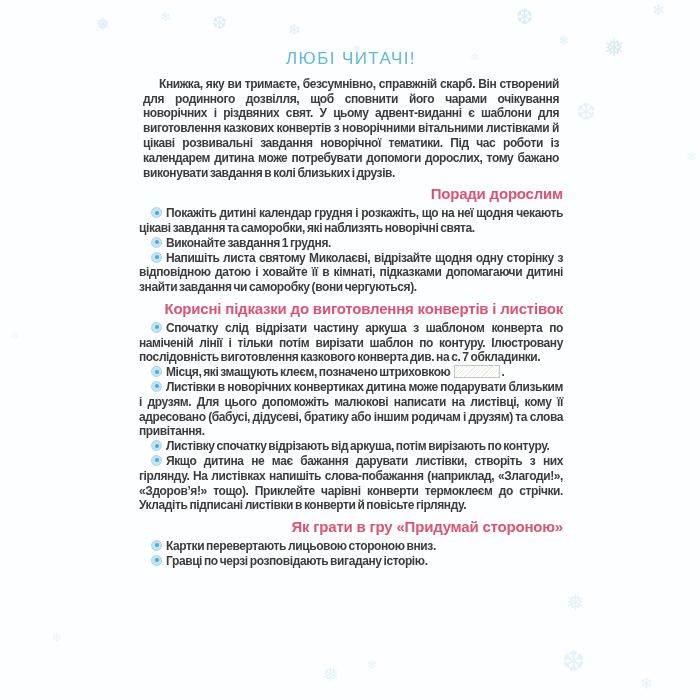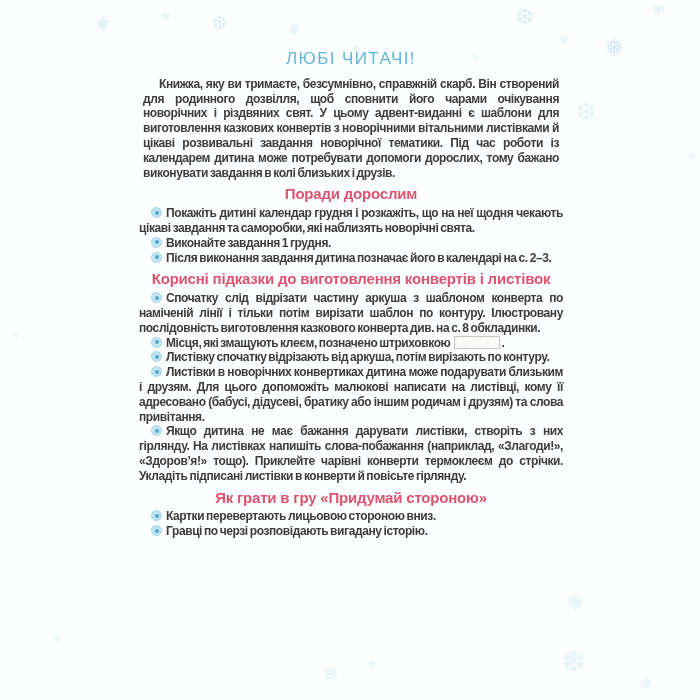"Поради дорослим" .section-heading { text-align: center -> right }
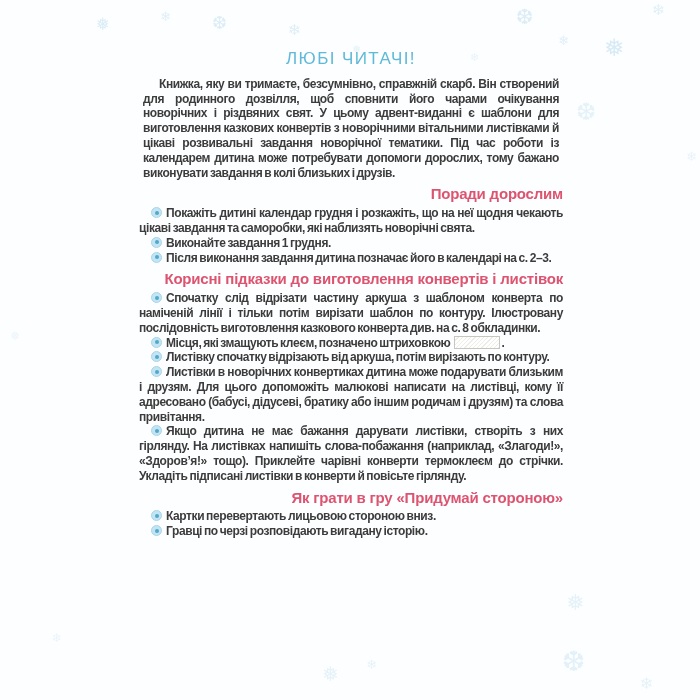"Напишіть листа святому Миколаєві," p.bullet { html: none -> <p><span></span><span>Напишіть листа святому Миколаєві, відрізайте щодня одну сторінку з відповідною датою і ховайте її в кімнаті, підказками допомагаючи дитині знайти завдання чи саморобку (вони чергуються).</span></p> }
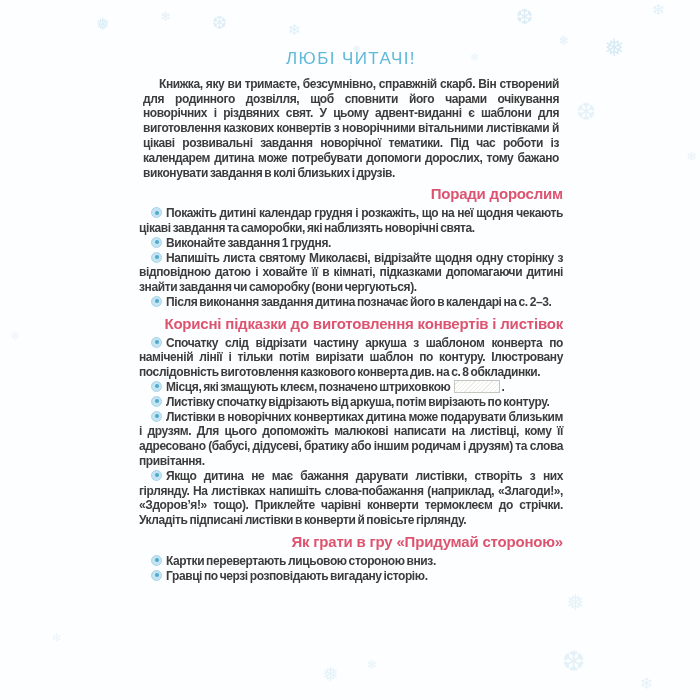"Після виконання завдання дитина позначає" p.bullet { html: <p><span></span><span>Після виконання завдання дитина позначає його в календарі на с. 2–3.</span></p> -> none }
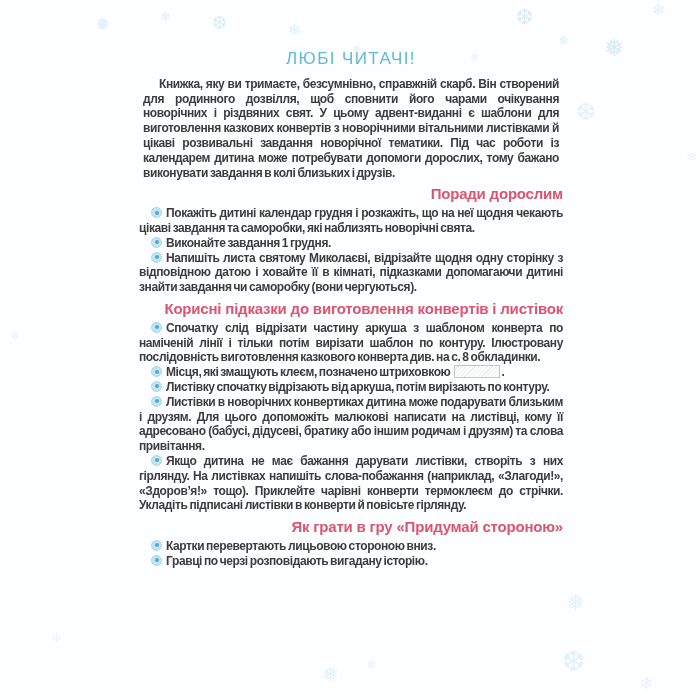"Спочатку слід відрізати частину аркуша" span { text: 8 -> 7 }
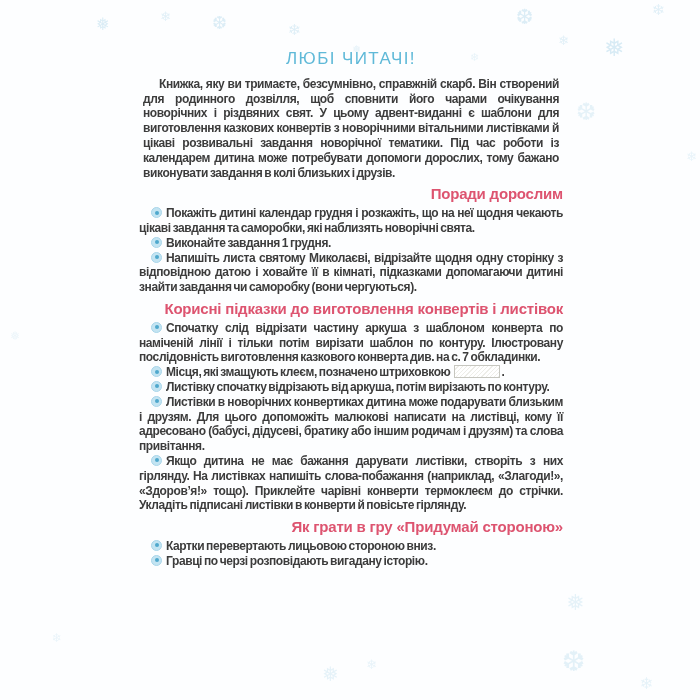"Листівку спочатку відрізають від аркуша," p.bullet { order: before "Листівки в новорічних конвертиках дитина" -> after "Листівки в новорічних конвертиках дитина" }
